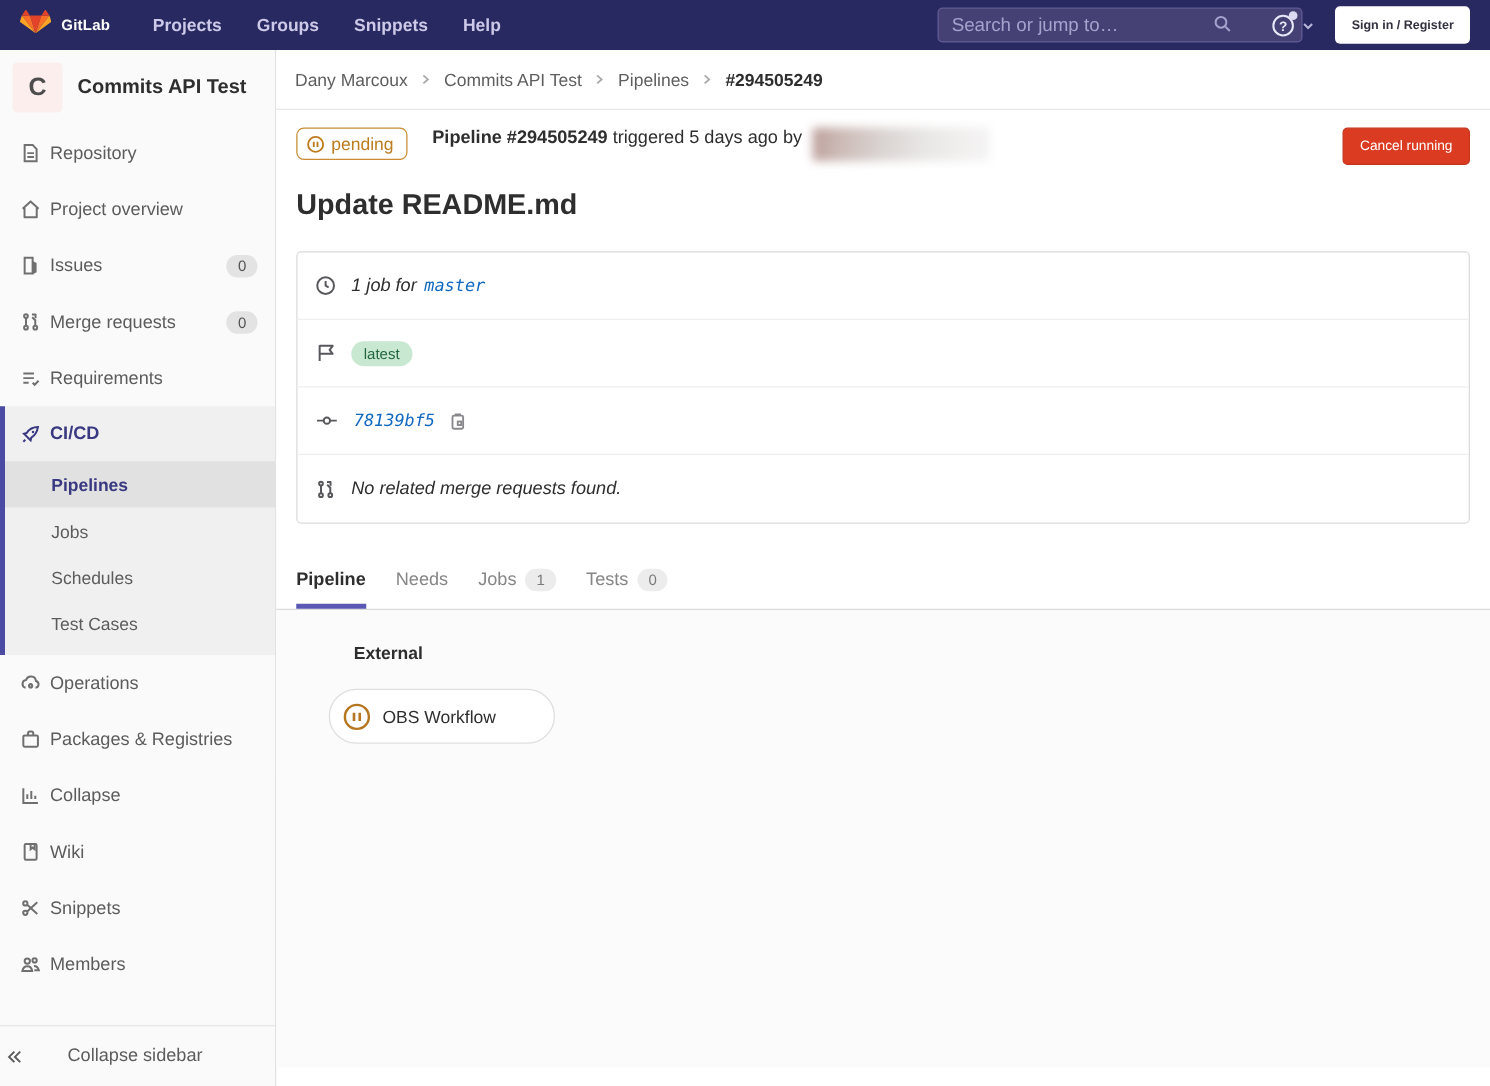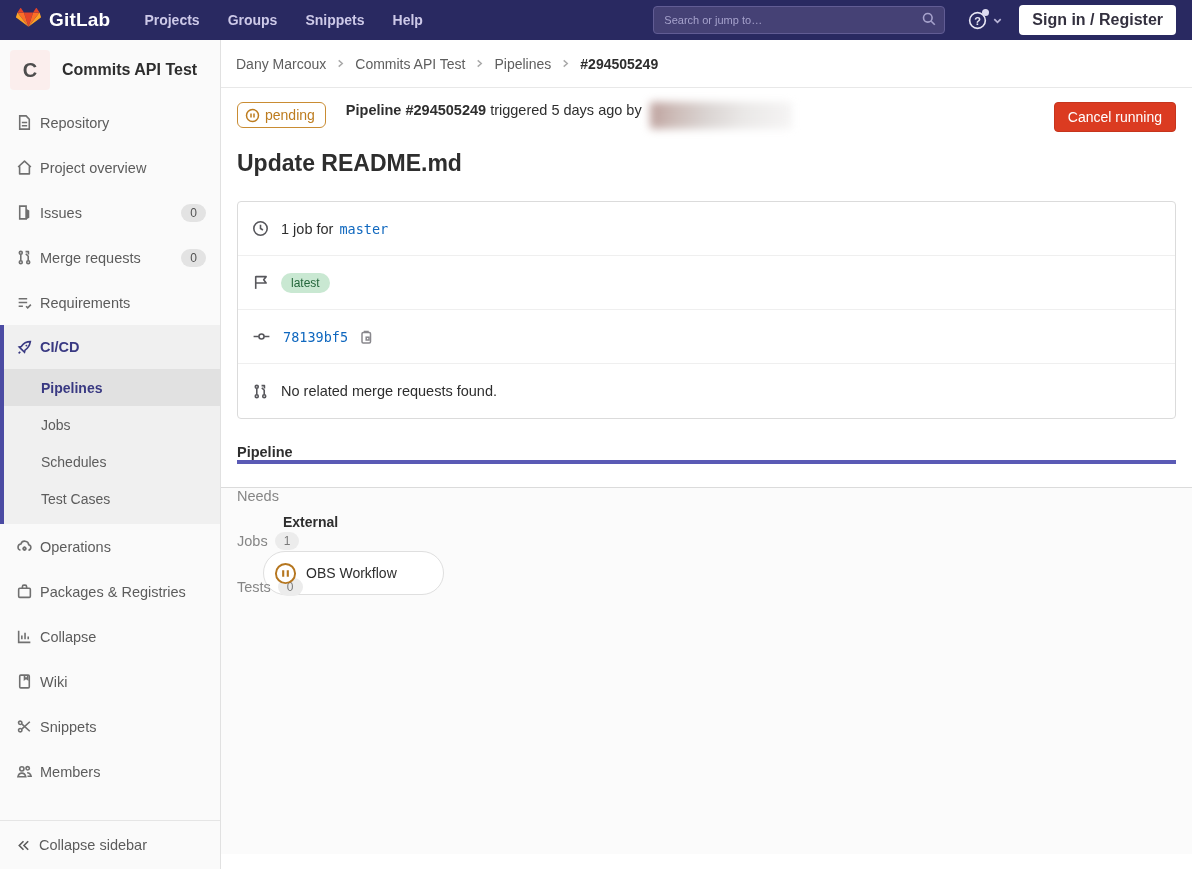"GitLab" .logo-text { font-size: 19px -> 12px }
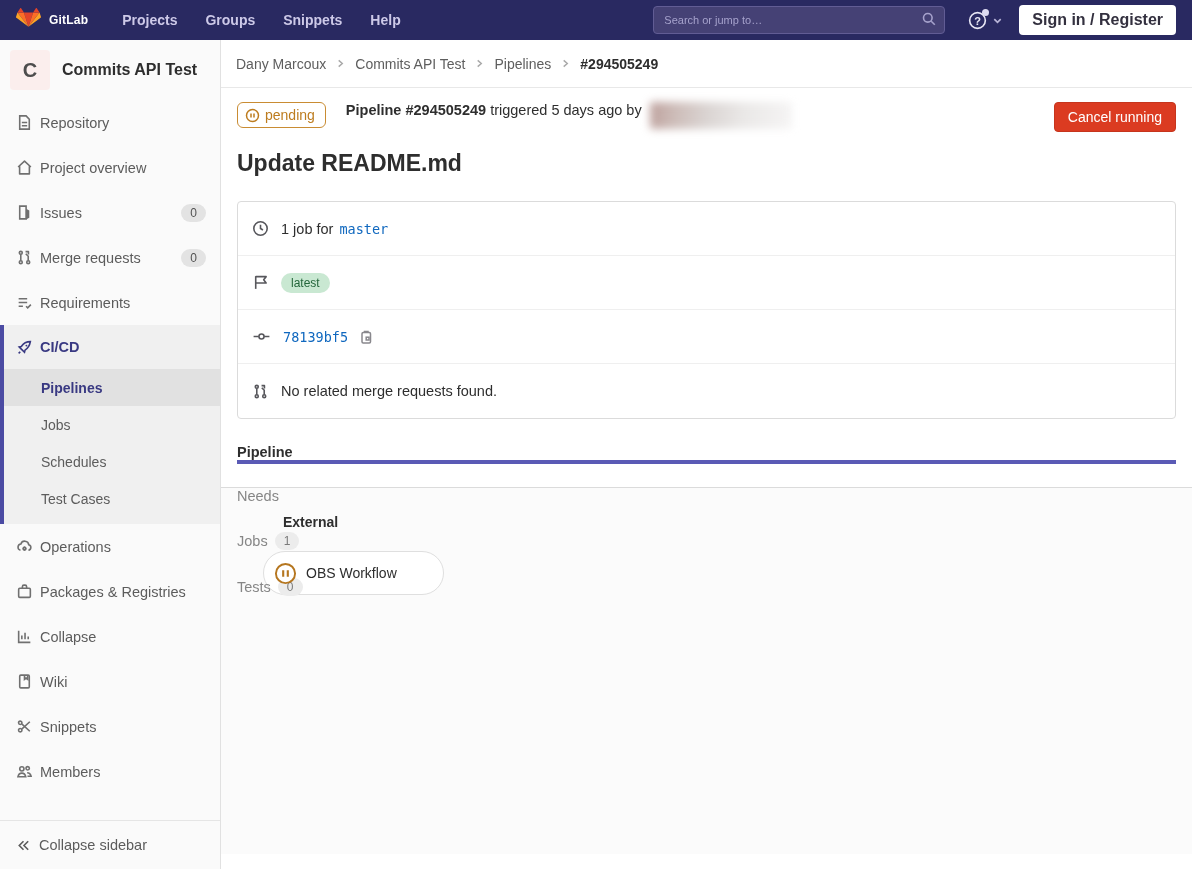"Search or jump to…" .searchbox input { font-size: 11px -> 15px; margin-left: none -> 48px }
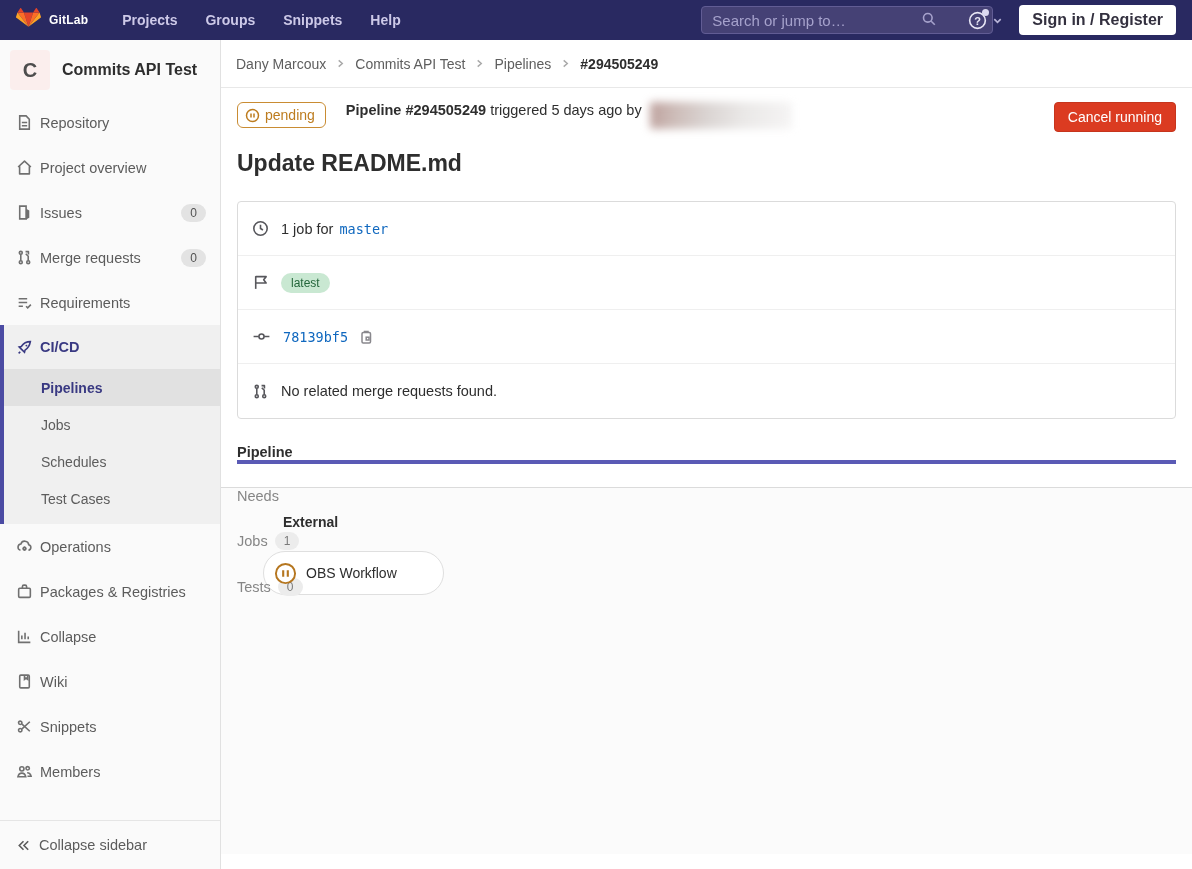"Sign in / Register" .signin-btn { font-size: 16px -> 10px }
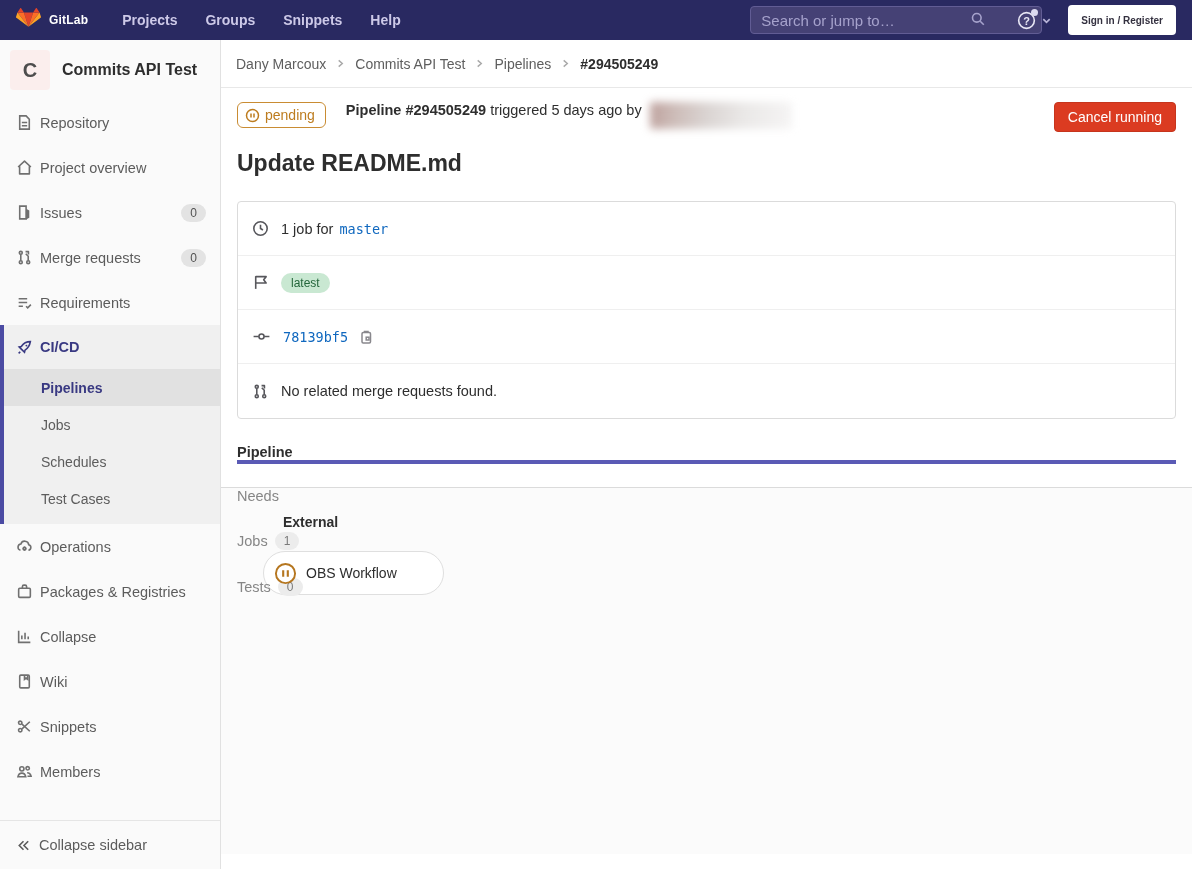"Cancel running" .cancel-btn { font-size: 14px -> 11px }
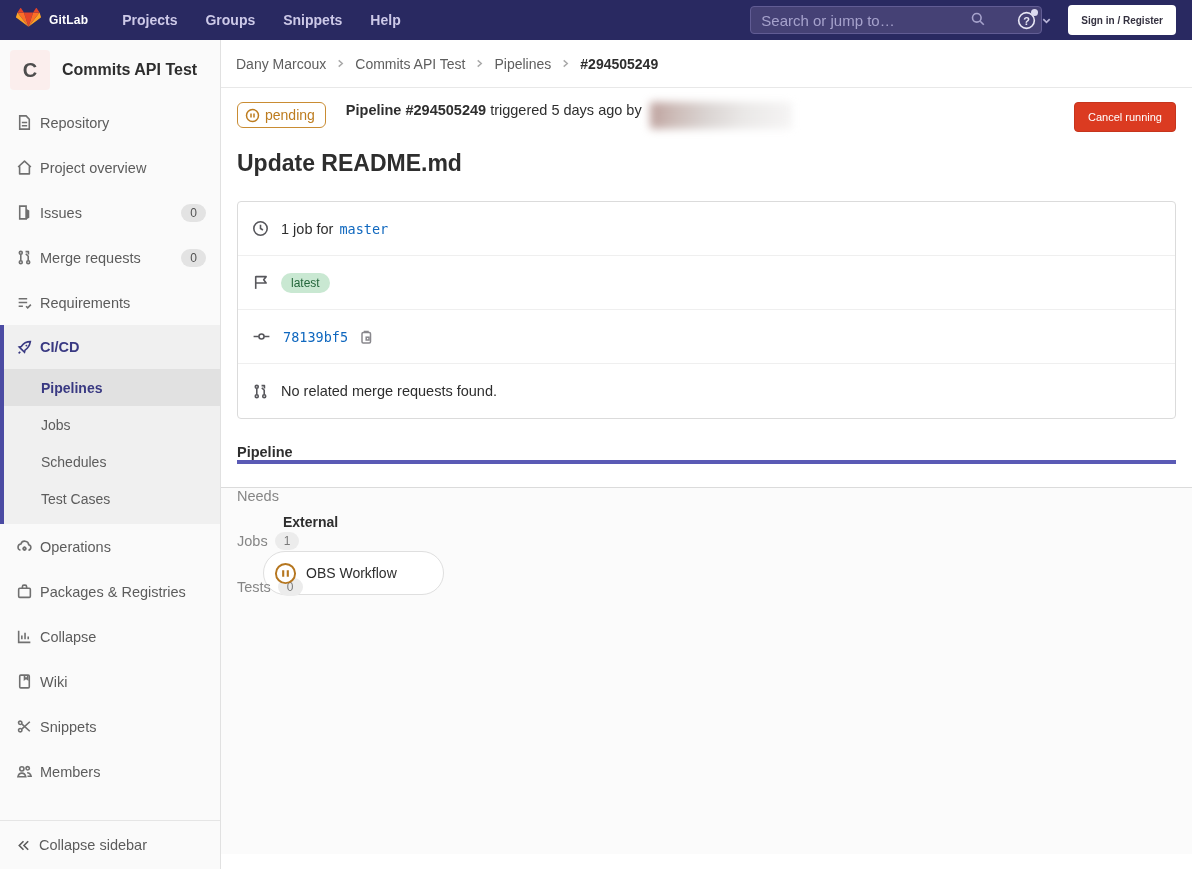"1 job for" .info-row .txt { font-style: none -> italic }
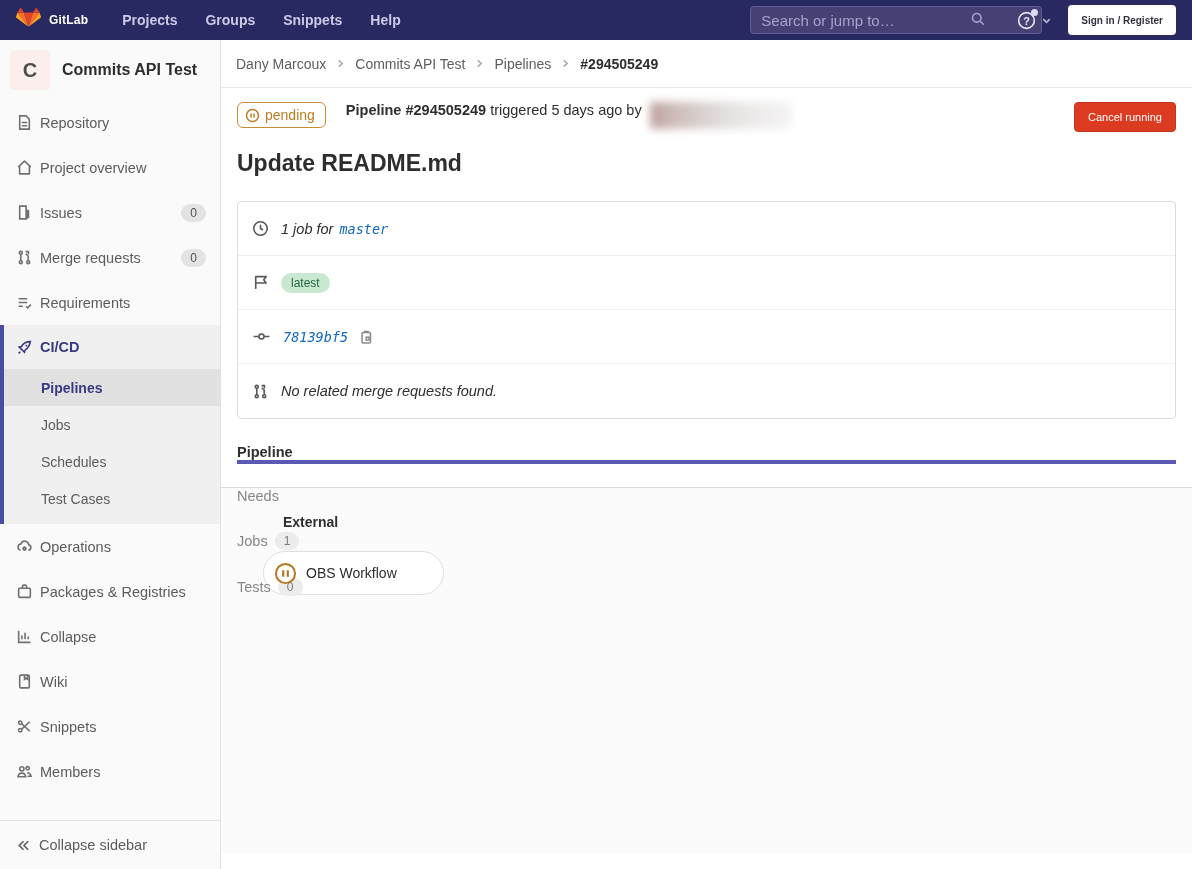"Pipeline" .tabs { flex-direction: column -> none }
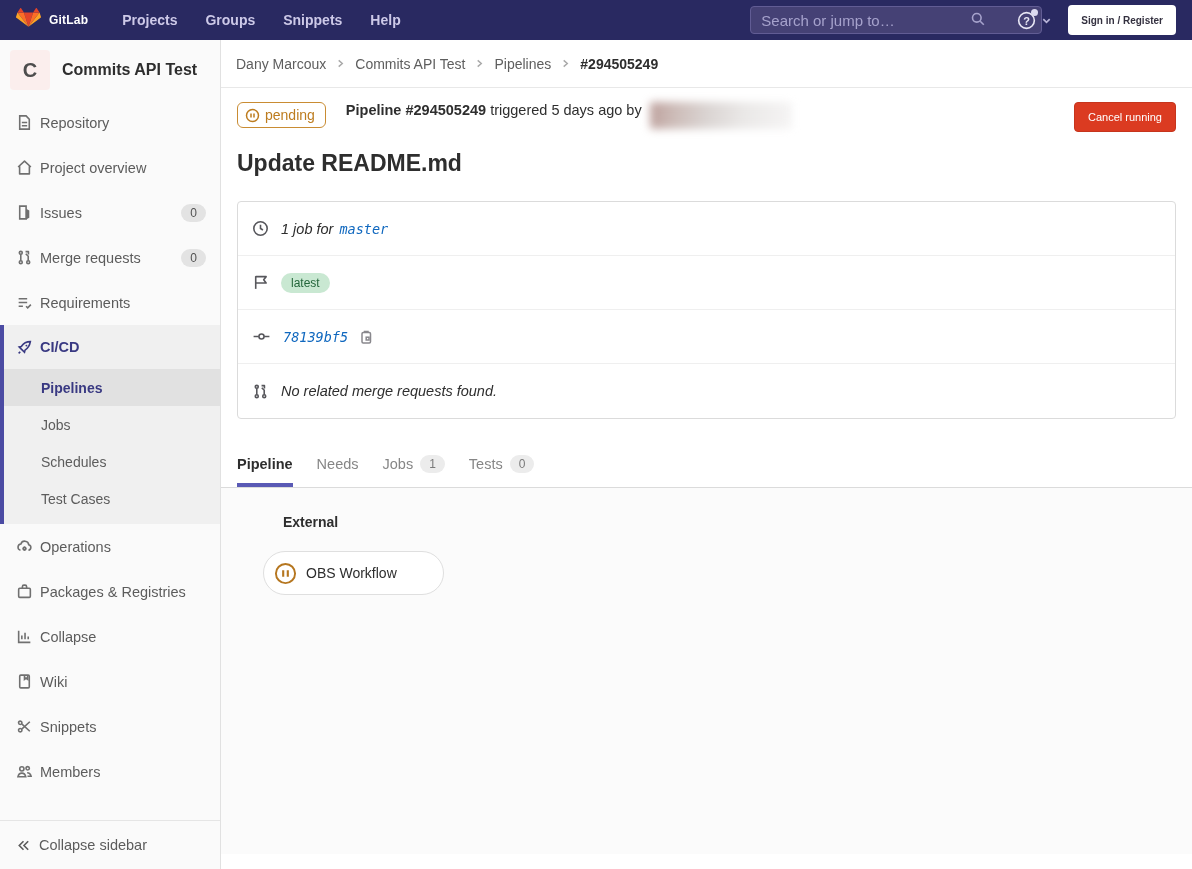"Collapse sidebar" .collapse-row { gap: none -> 27px; padding-left: 16px -> 4px }
